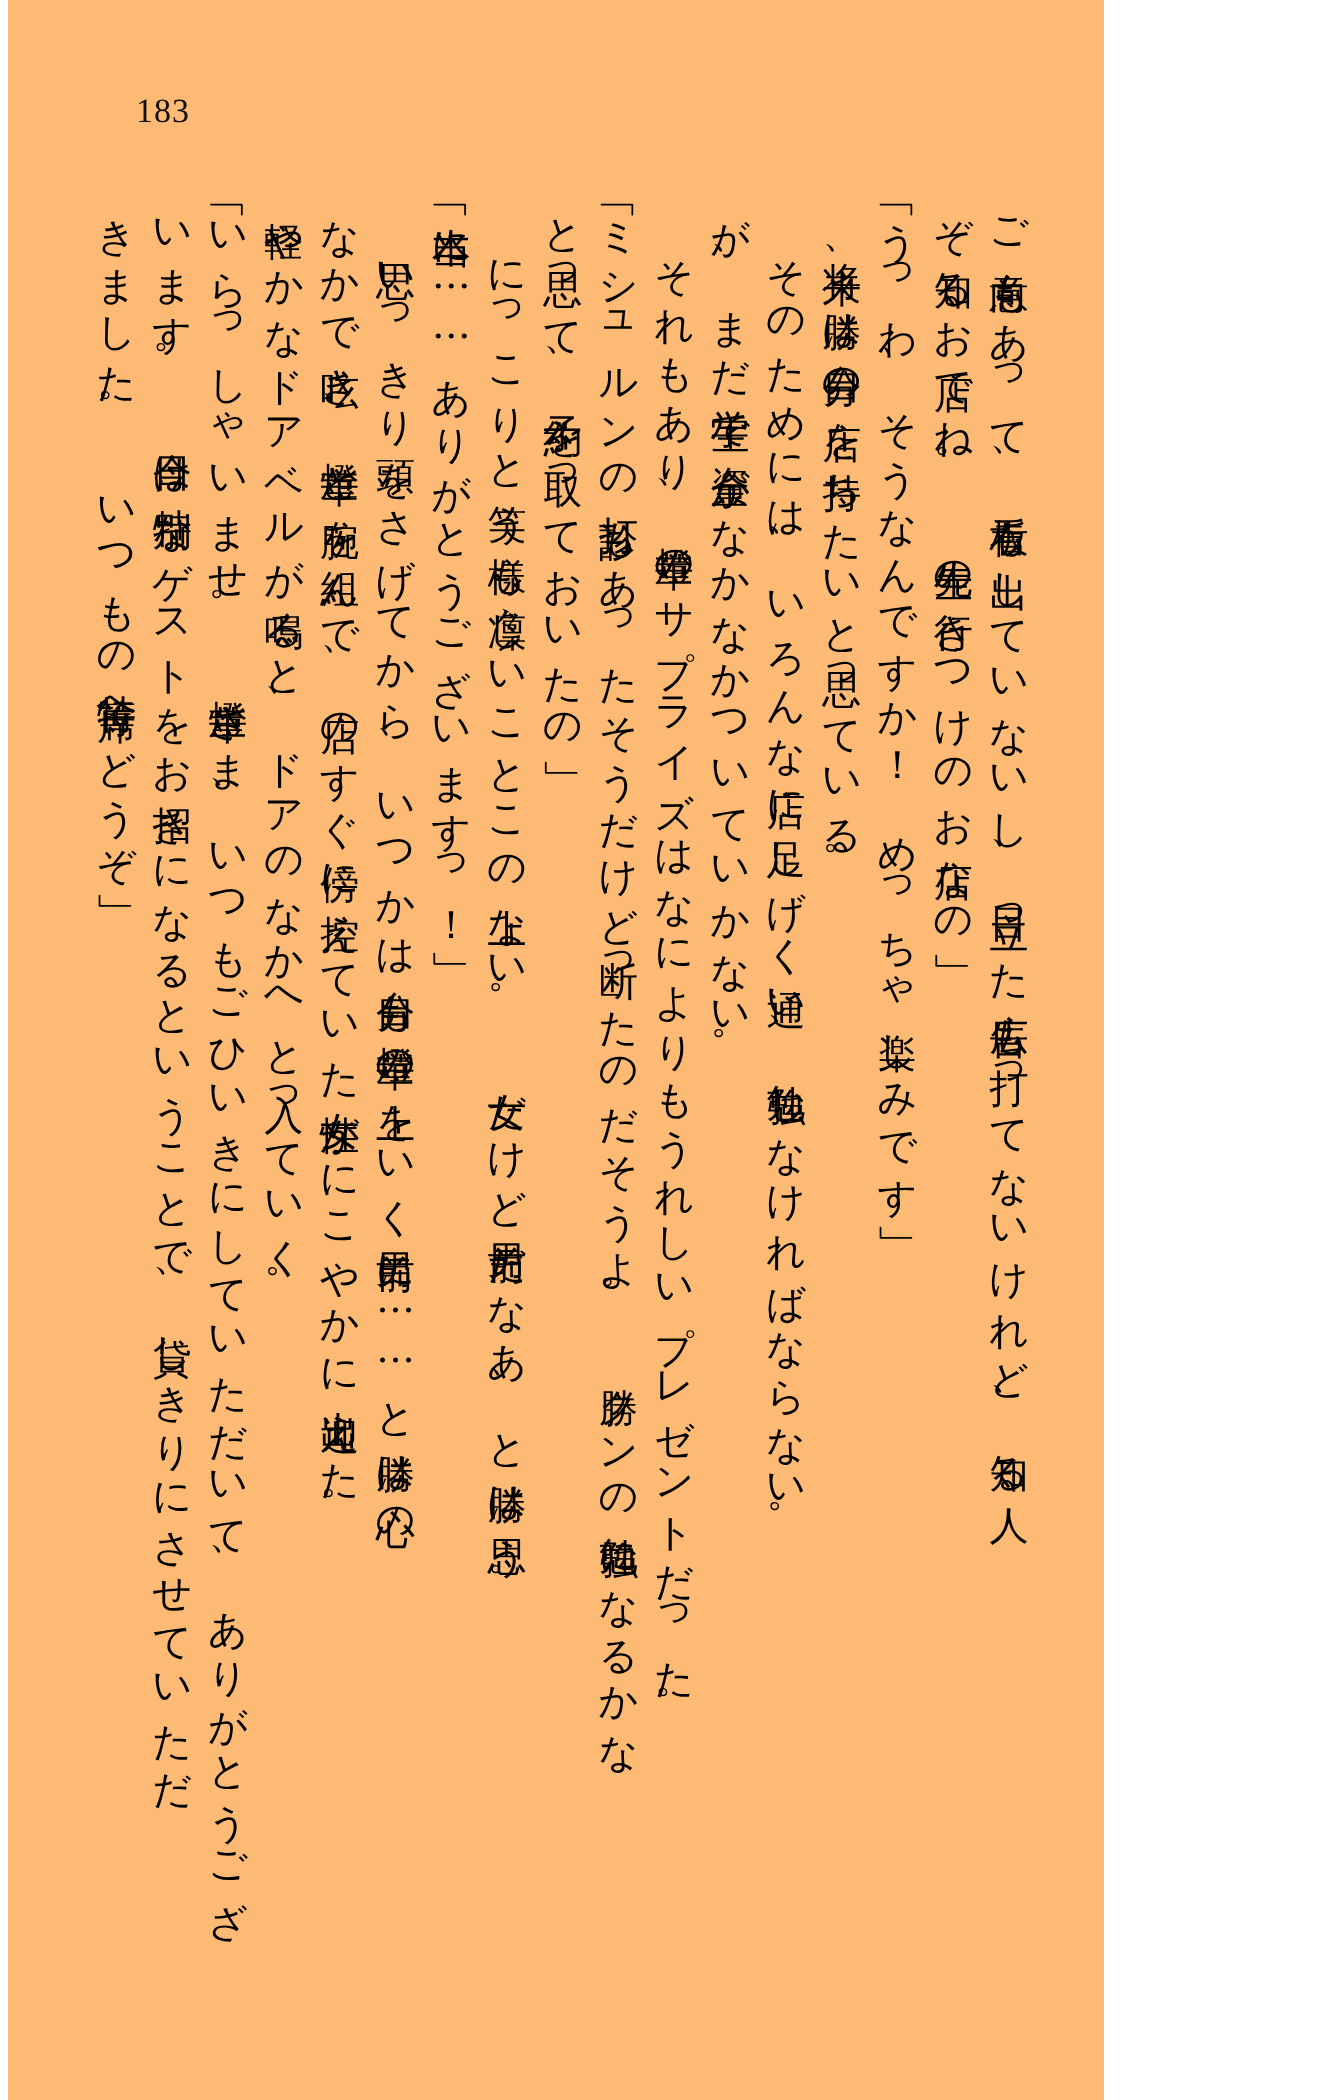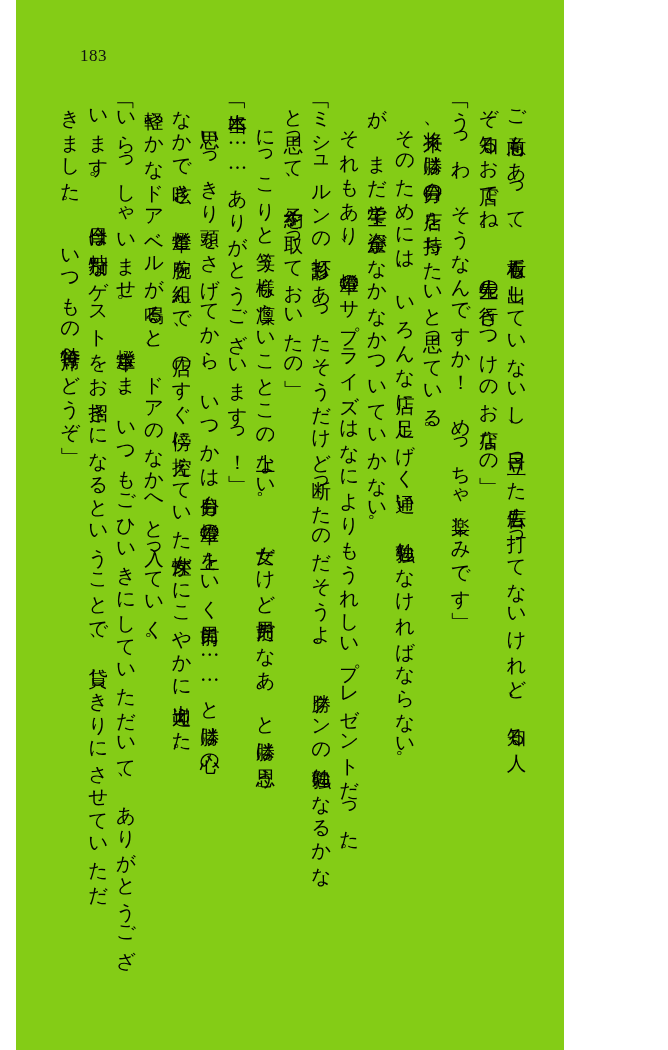"183" .page { background: #84cc16 -> #fdba74; left: 16px -> 4px }
